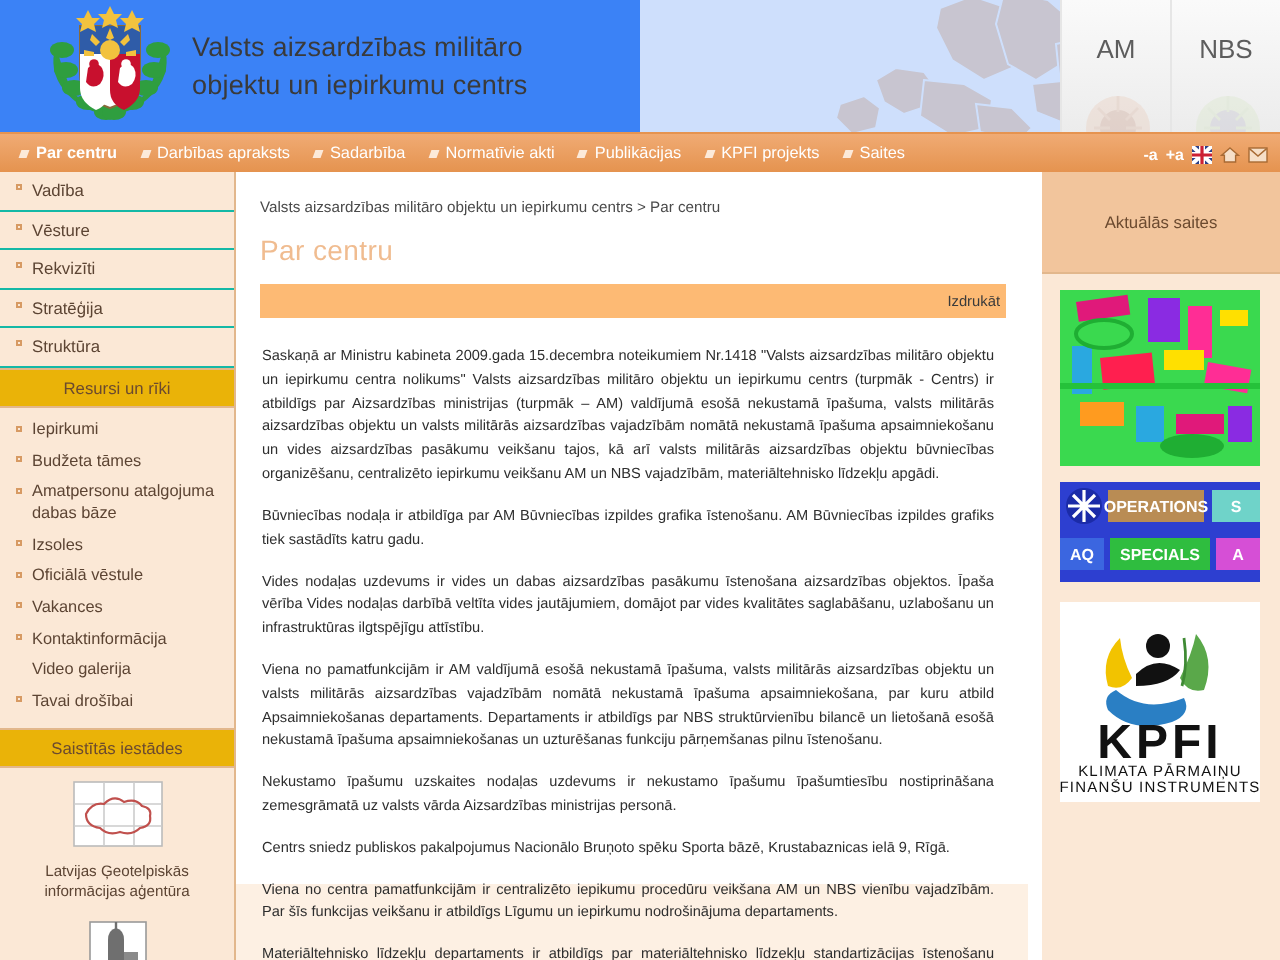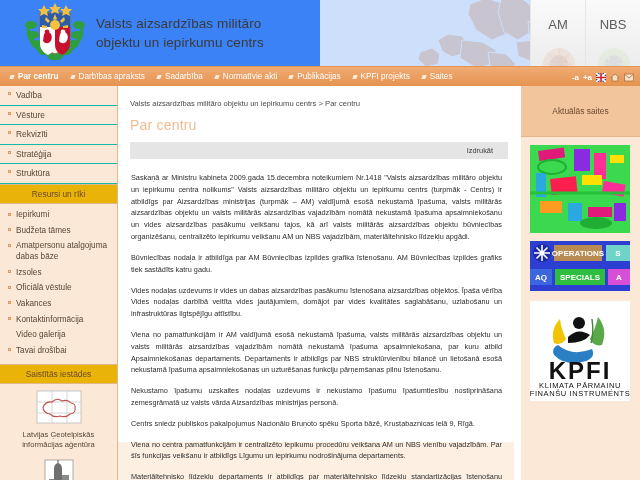"Valsts aizsardzības militāro objektu un iepirkumu centrs >" #center-col { border-right: 1px solid #a16207 -> 6px solid #a16207 }
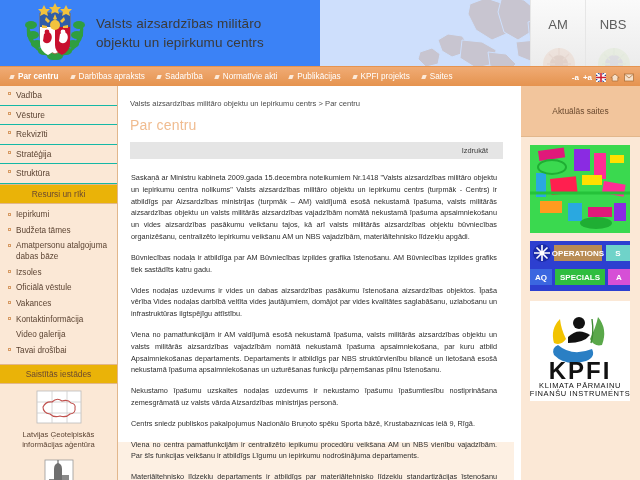"Izdrukāt" #action-bar { background: #e5e5e5 -> #fdba74; padding-right: 15px -> 3px }
